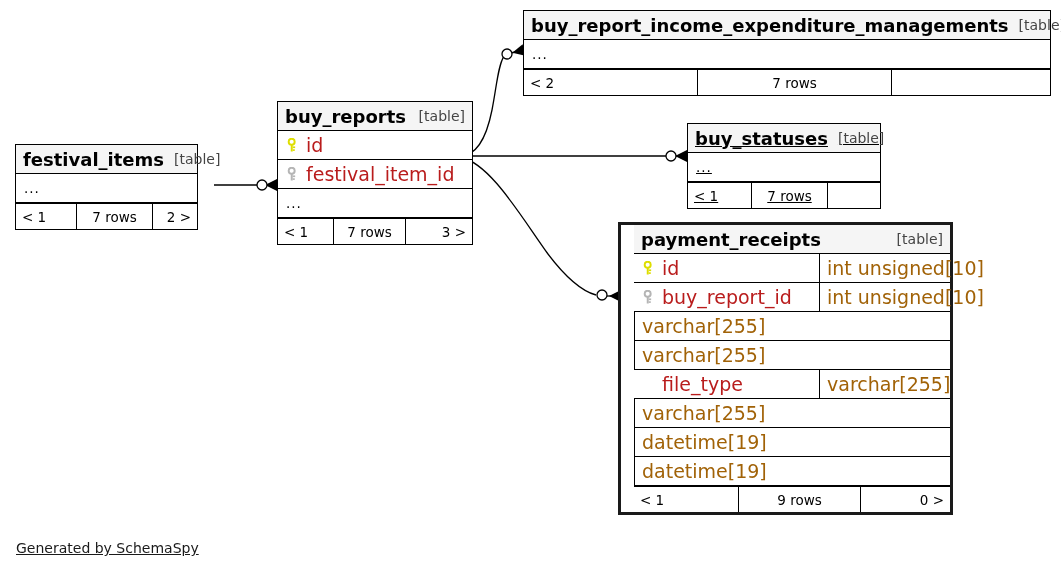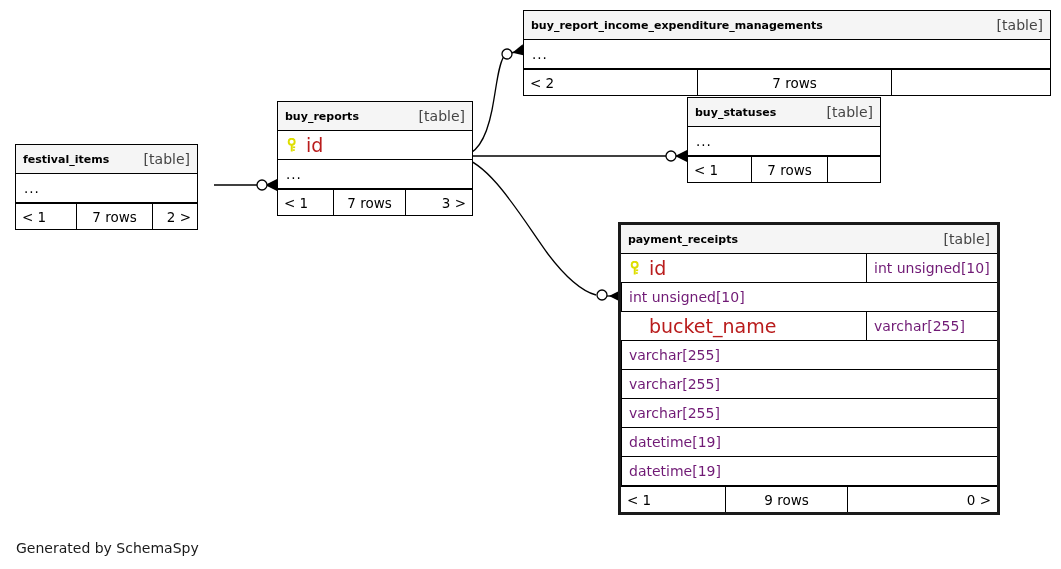"buy_report_income_expenditure_management" .tbl-name { font-size: 11px -> 18px }
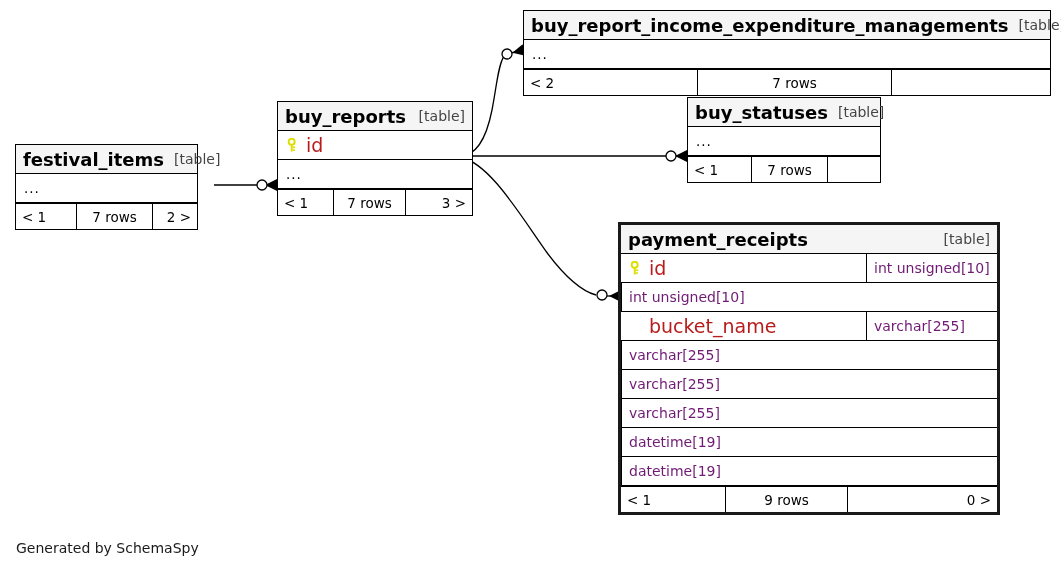"buy_statuses" div.table-box { text-decoration: none -> underline; top: 97px -> 123px }
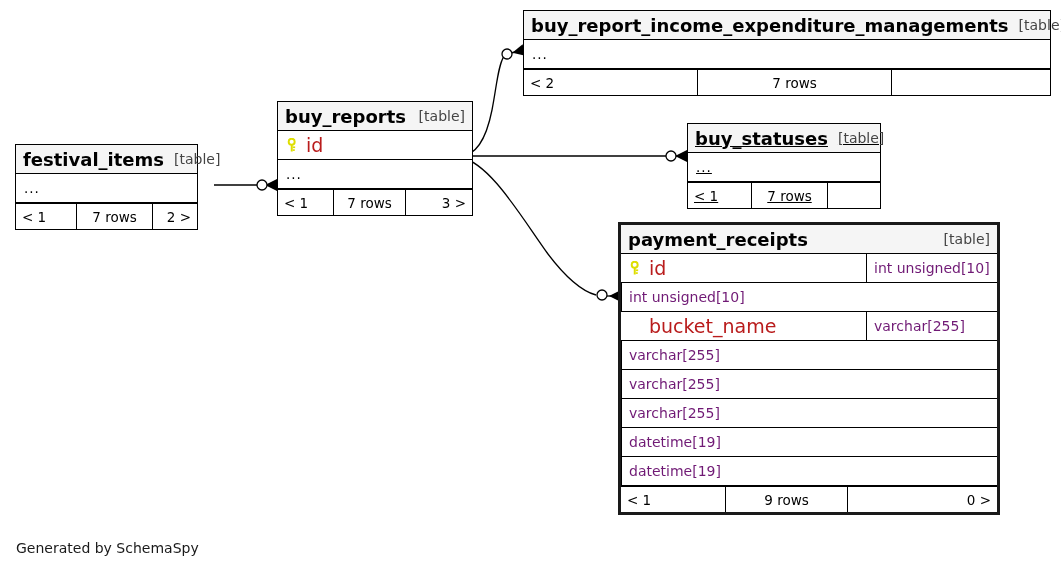"festival_item_id" div.tbl-row { html: none -> <div> <div> <span> <svg> <circle></circle> <rect></rect> <rect></rect> <rect></rect> </svg> </span> <span>festival_item_id</span> </div> </div> }
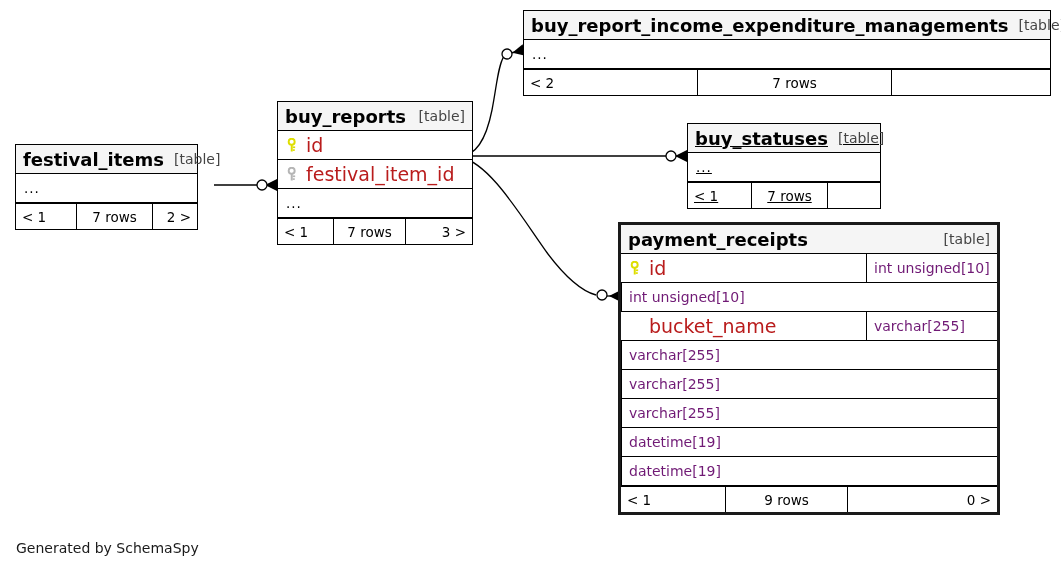"payment_receipts" div.table-box { padding-left: none -> 13px; width: 382px -> 335px }
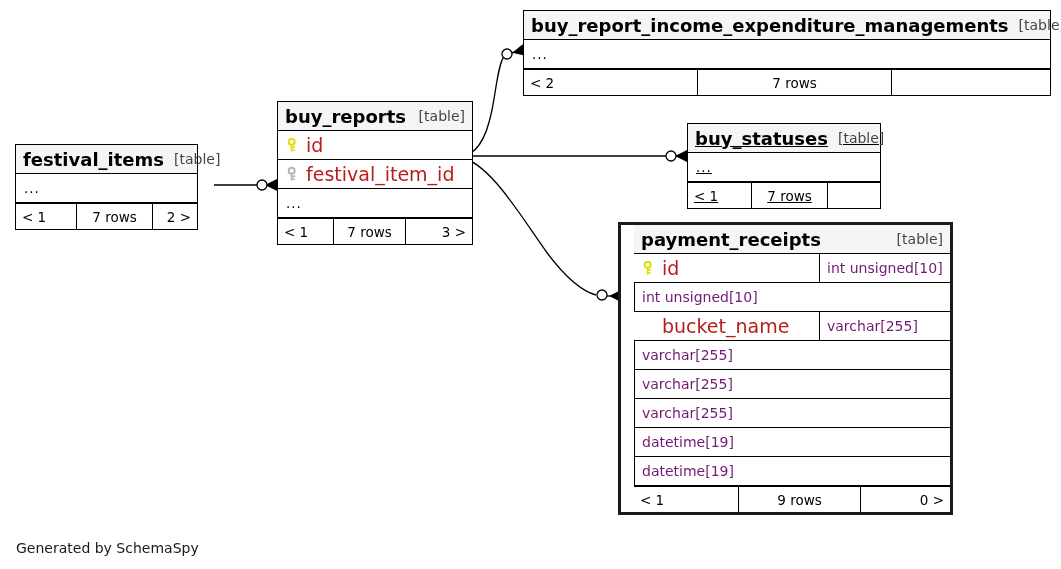"int unsigned[10]" .col-type { color: #701a75 -> #a16207; font-size: 14px -> 19px }
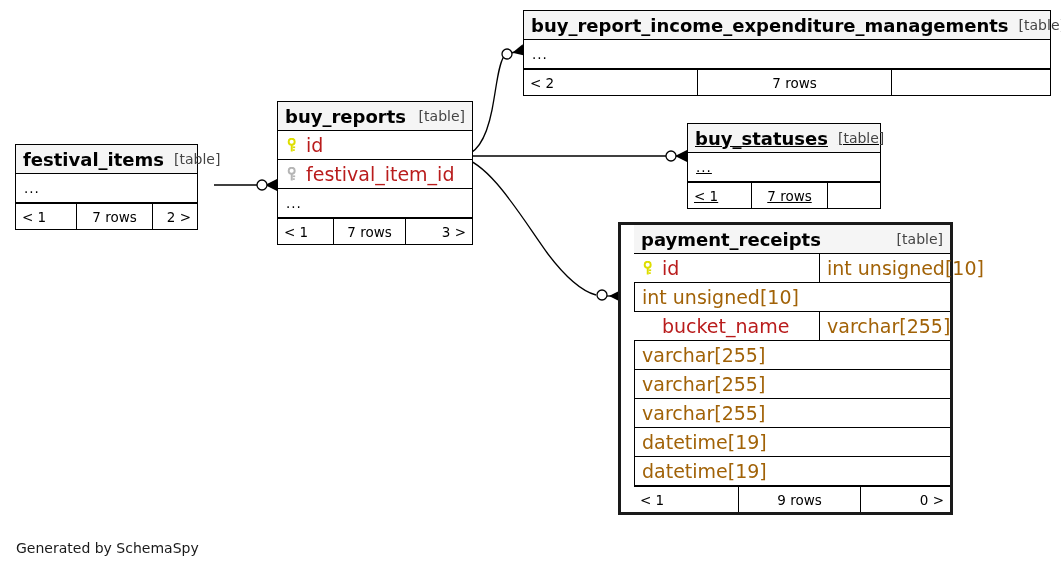"buy_report_id" div.col-name { html: none -> <div> <span> <svg> <circle></circle> <rect></rect> <rect></rect> <rect></rect> </svg> </span> <span>buy_report_id</span> </div> }
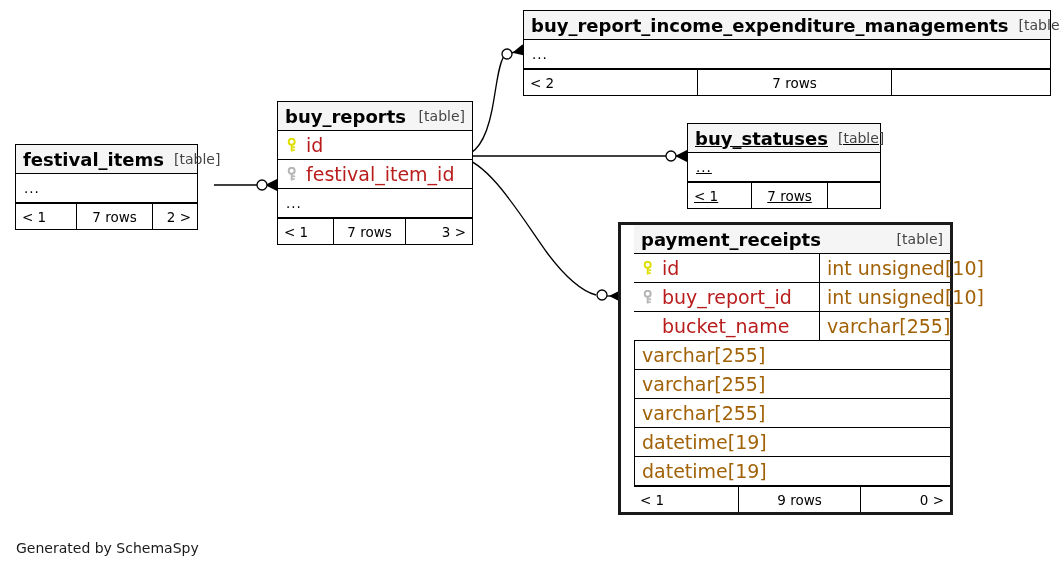"bucket_name" div.col-name { html: <div> <span></span> <span>bucket_name</span> </div> -> none }
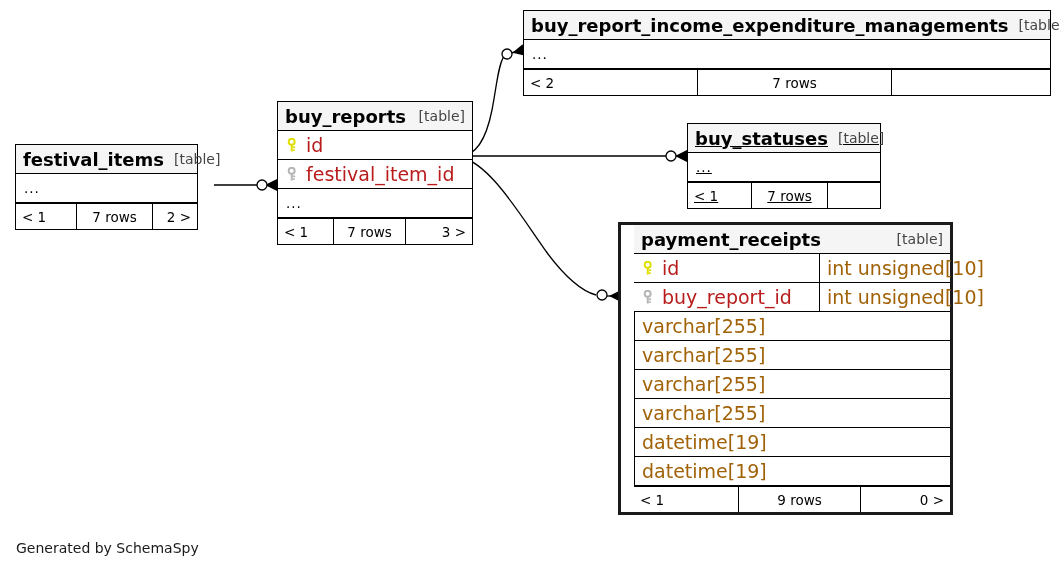"file_type" div.col-name { html: none -> <div> <span></span> <span>file_type</span> </div> }
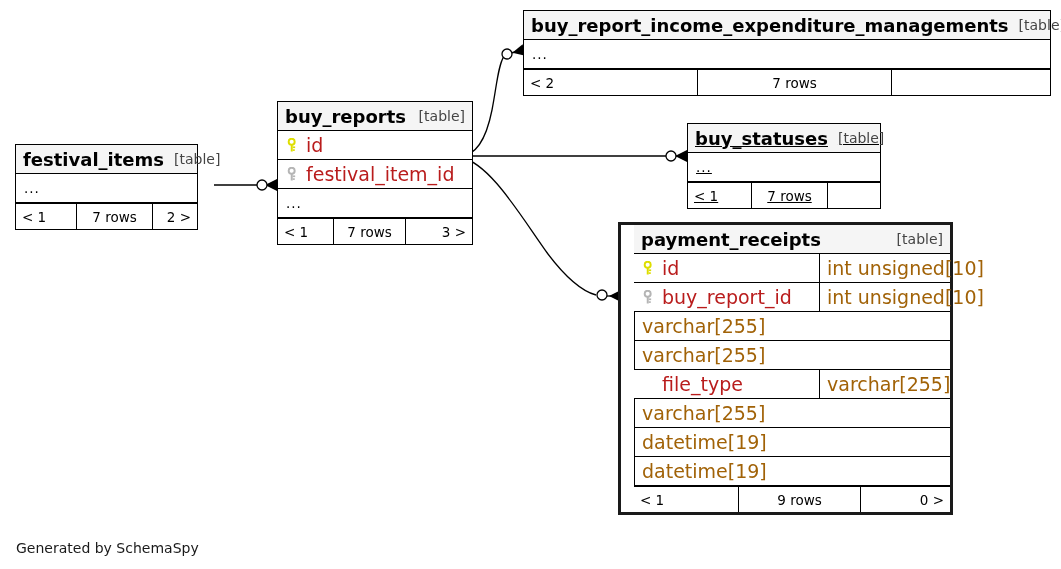"Generated by SchemaSpy" .credit { text-decoration: none -> underline }
